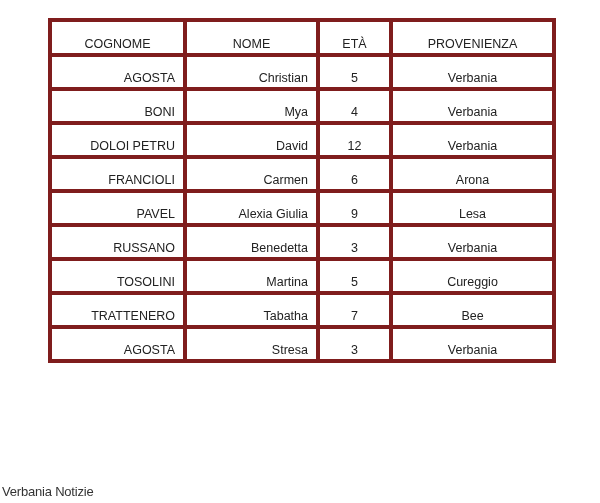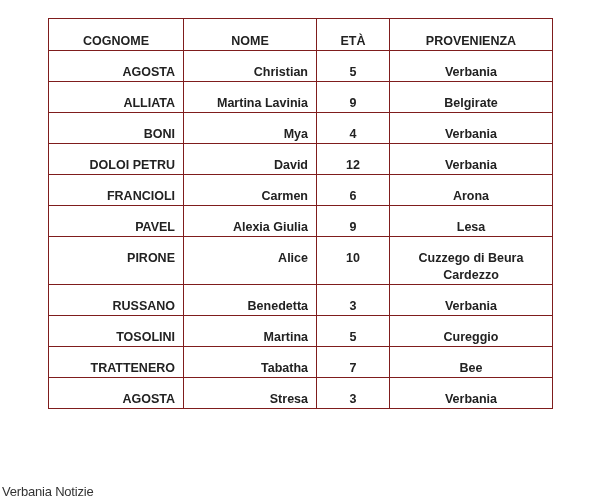"COGNOME" .data-table td, .data-table th { border: 1px solid #7f1d1d -> 4px solid #7f1d1d; font-weight: bold -> normal }
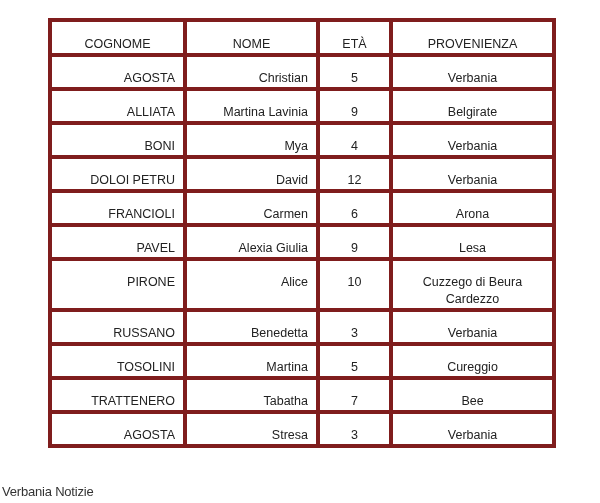"ALLIATA" tr { html: <tr> <td>ALLIATA</td> <td>Martina Lavinia</td> <td>9</td> <td>Belgirate</td> </tr> -> none }
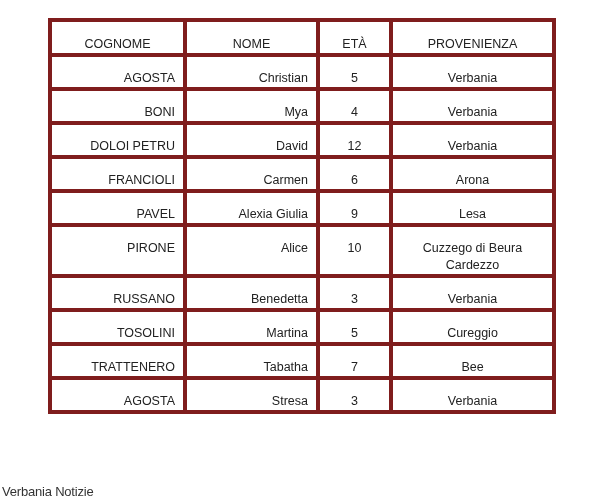"PIRONE" tr.tall { html: <tr> <td>PIRONE</td> <td>Alice</td> <td>10</td> <td>Cuzzego di Beura Cardezzo</td> </tr> -> none }
